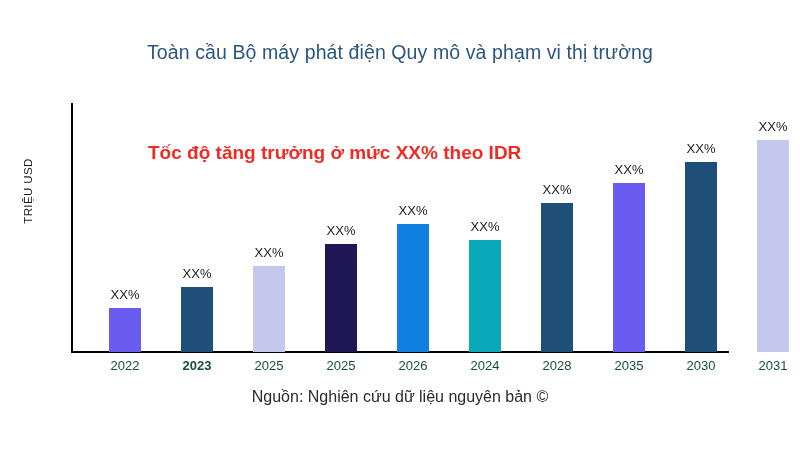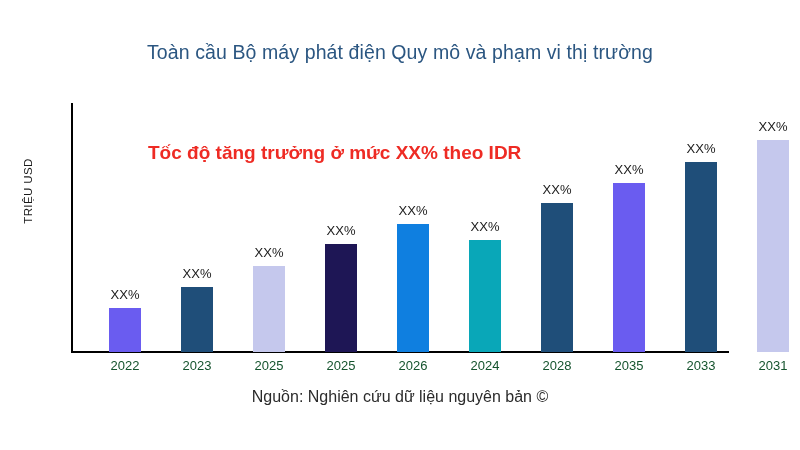"2023" div.x-tick { font-weight: none -> bold }
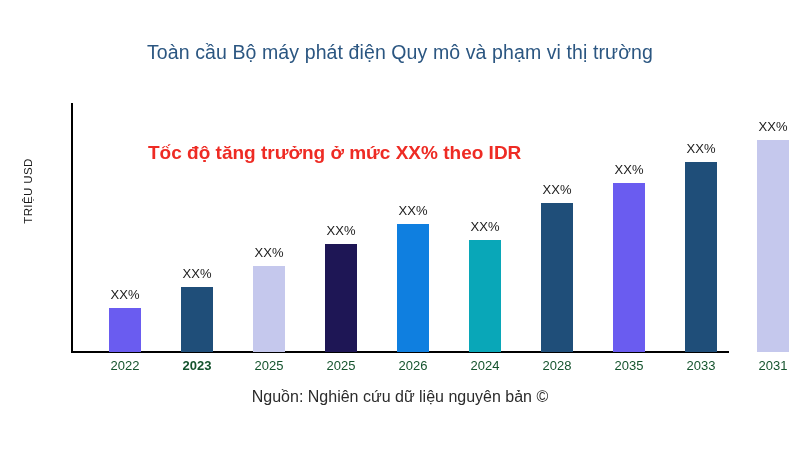"2033" div.x-tick { text: 2033 -> 2030 }
